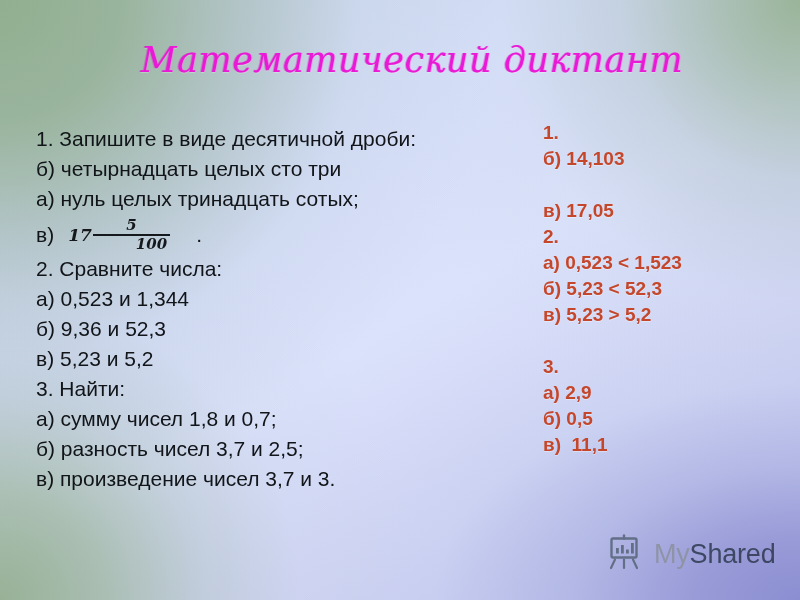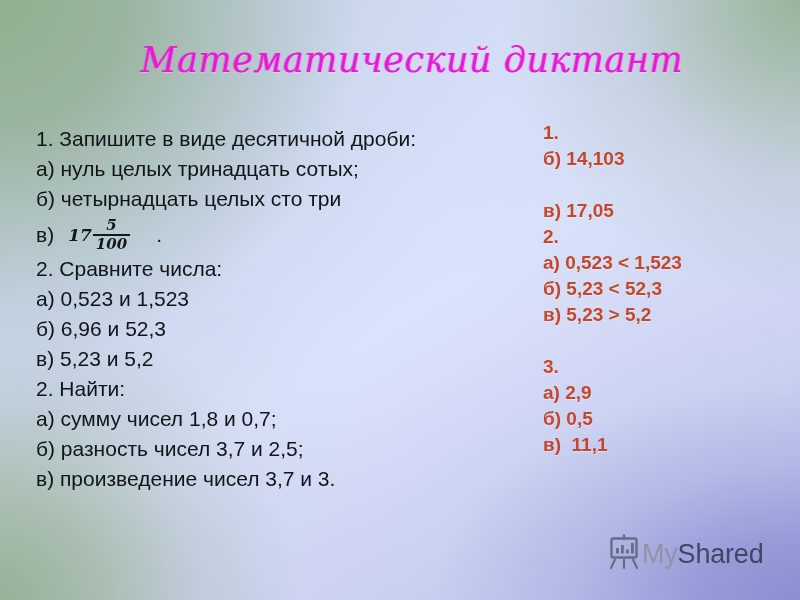"а) нуль целых тринадцать сотых;" div.q-line { order: before "б) четырнадцать целых сто три" -> after "б) четырнадцать целых сто три" }
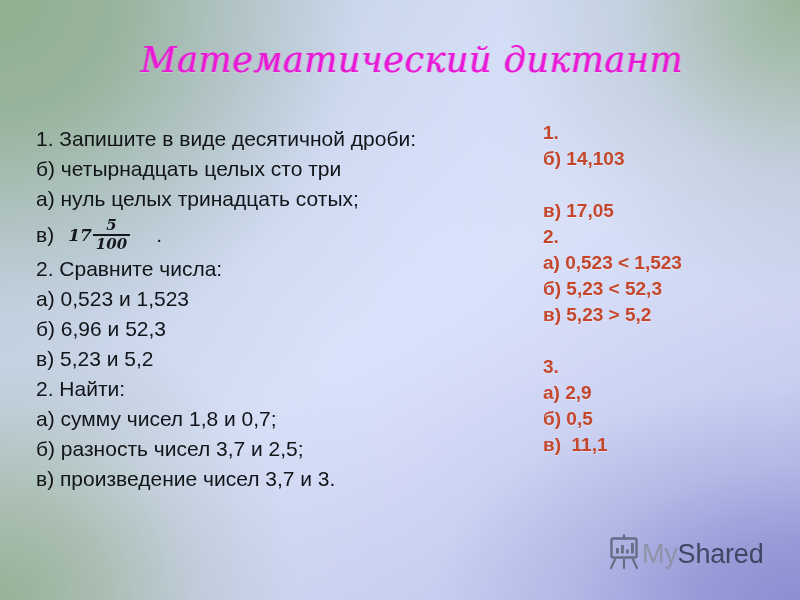"100" .frac .den { margin-left: none -> 40px }
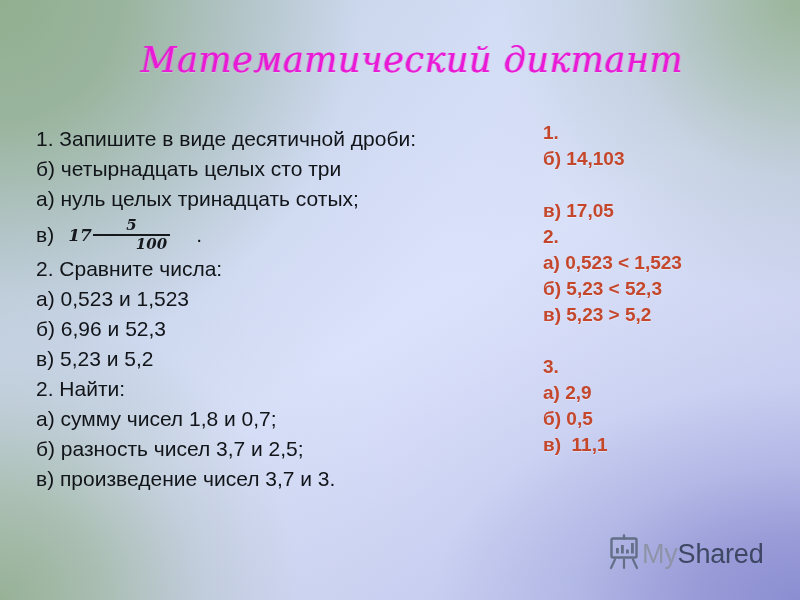"а) 0,523 и 1,523" div.q-line { text: 1,523 -> 1,344 }
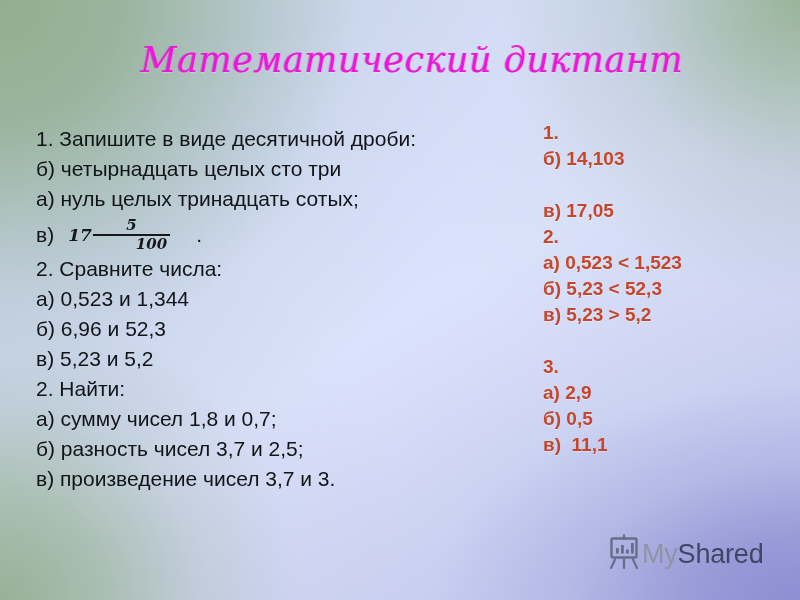"б) 6,96 и 52,3" div.q-line { text: 6,96 -> 9,36 }
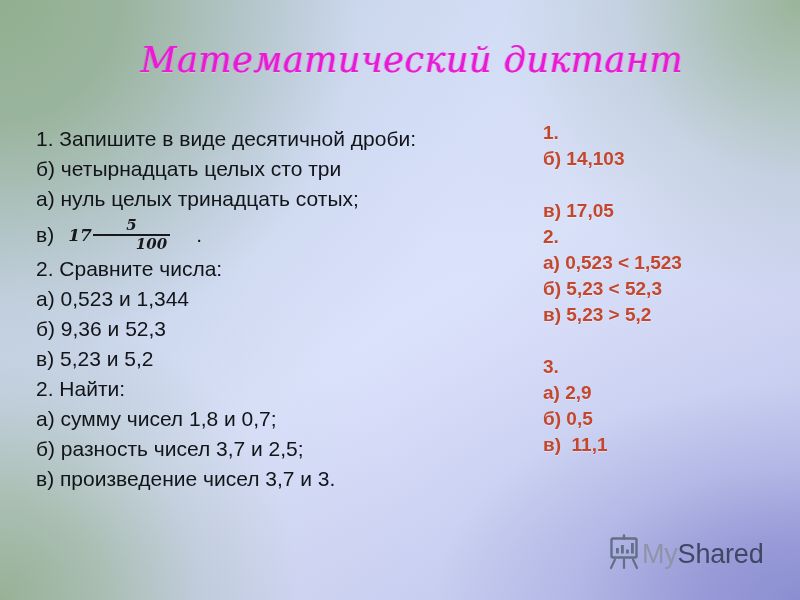"2. Найти:" div.q-line { text: 2 -> 3 }
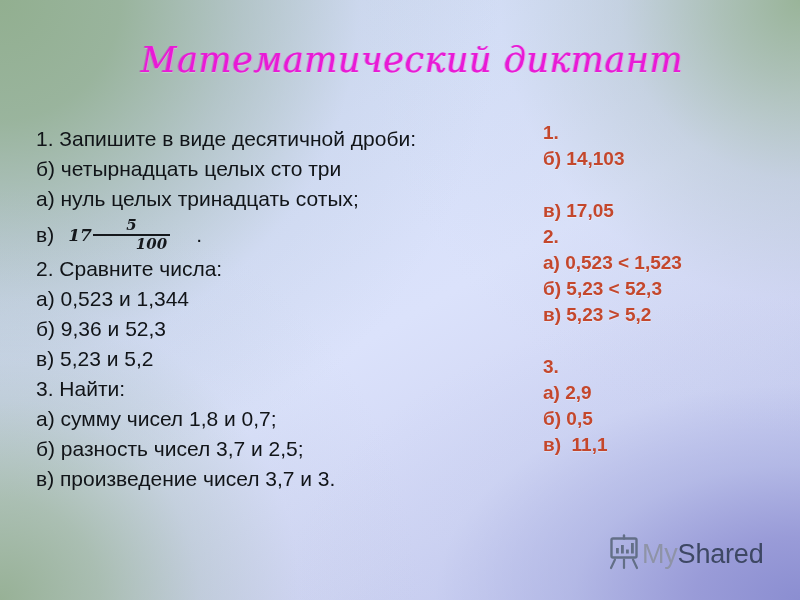"MyShared" #watermark { gap: 0 -> 12px }
